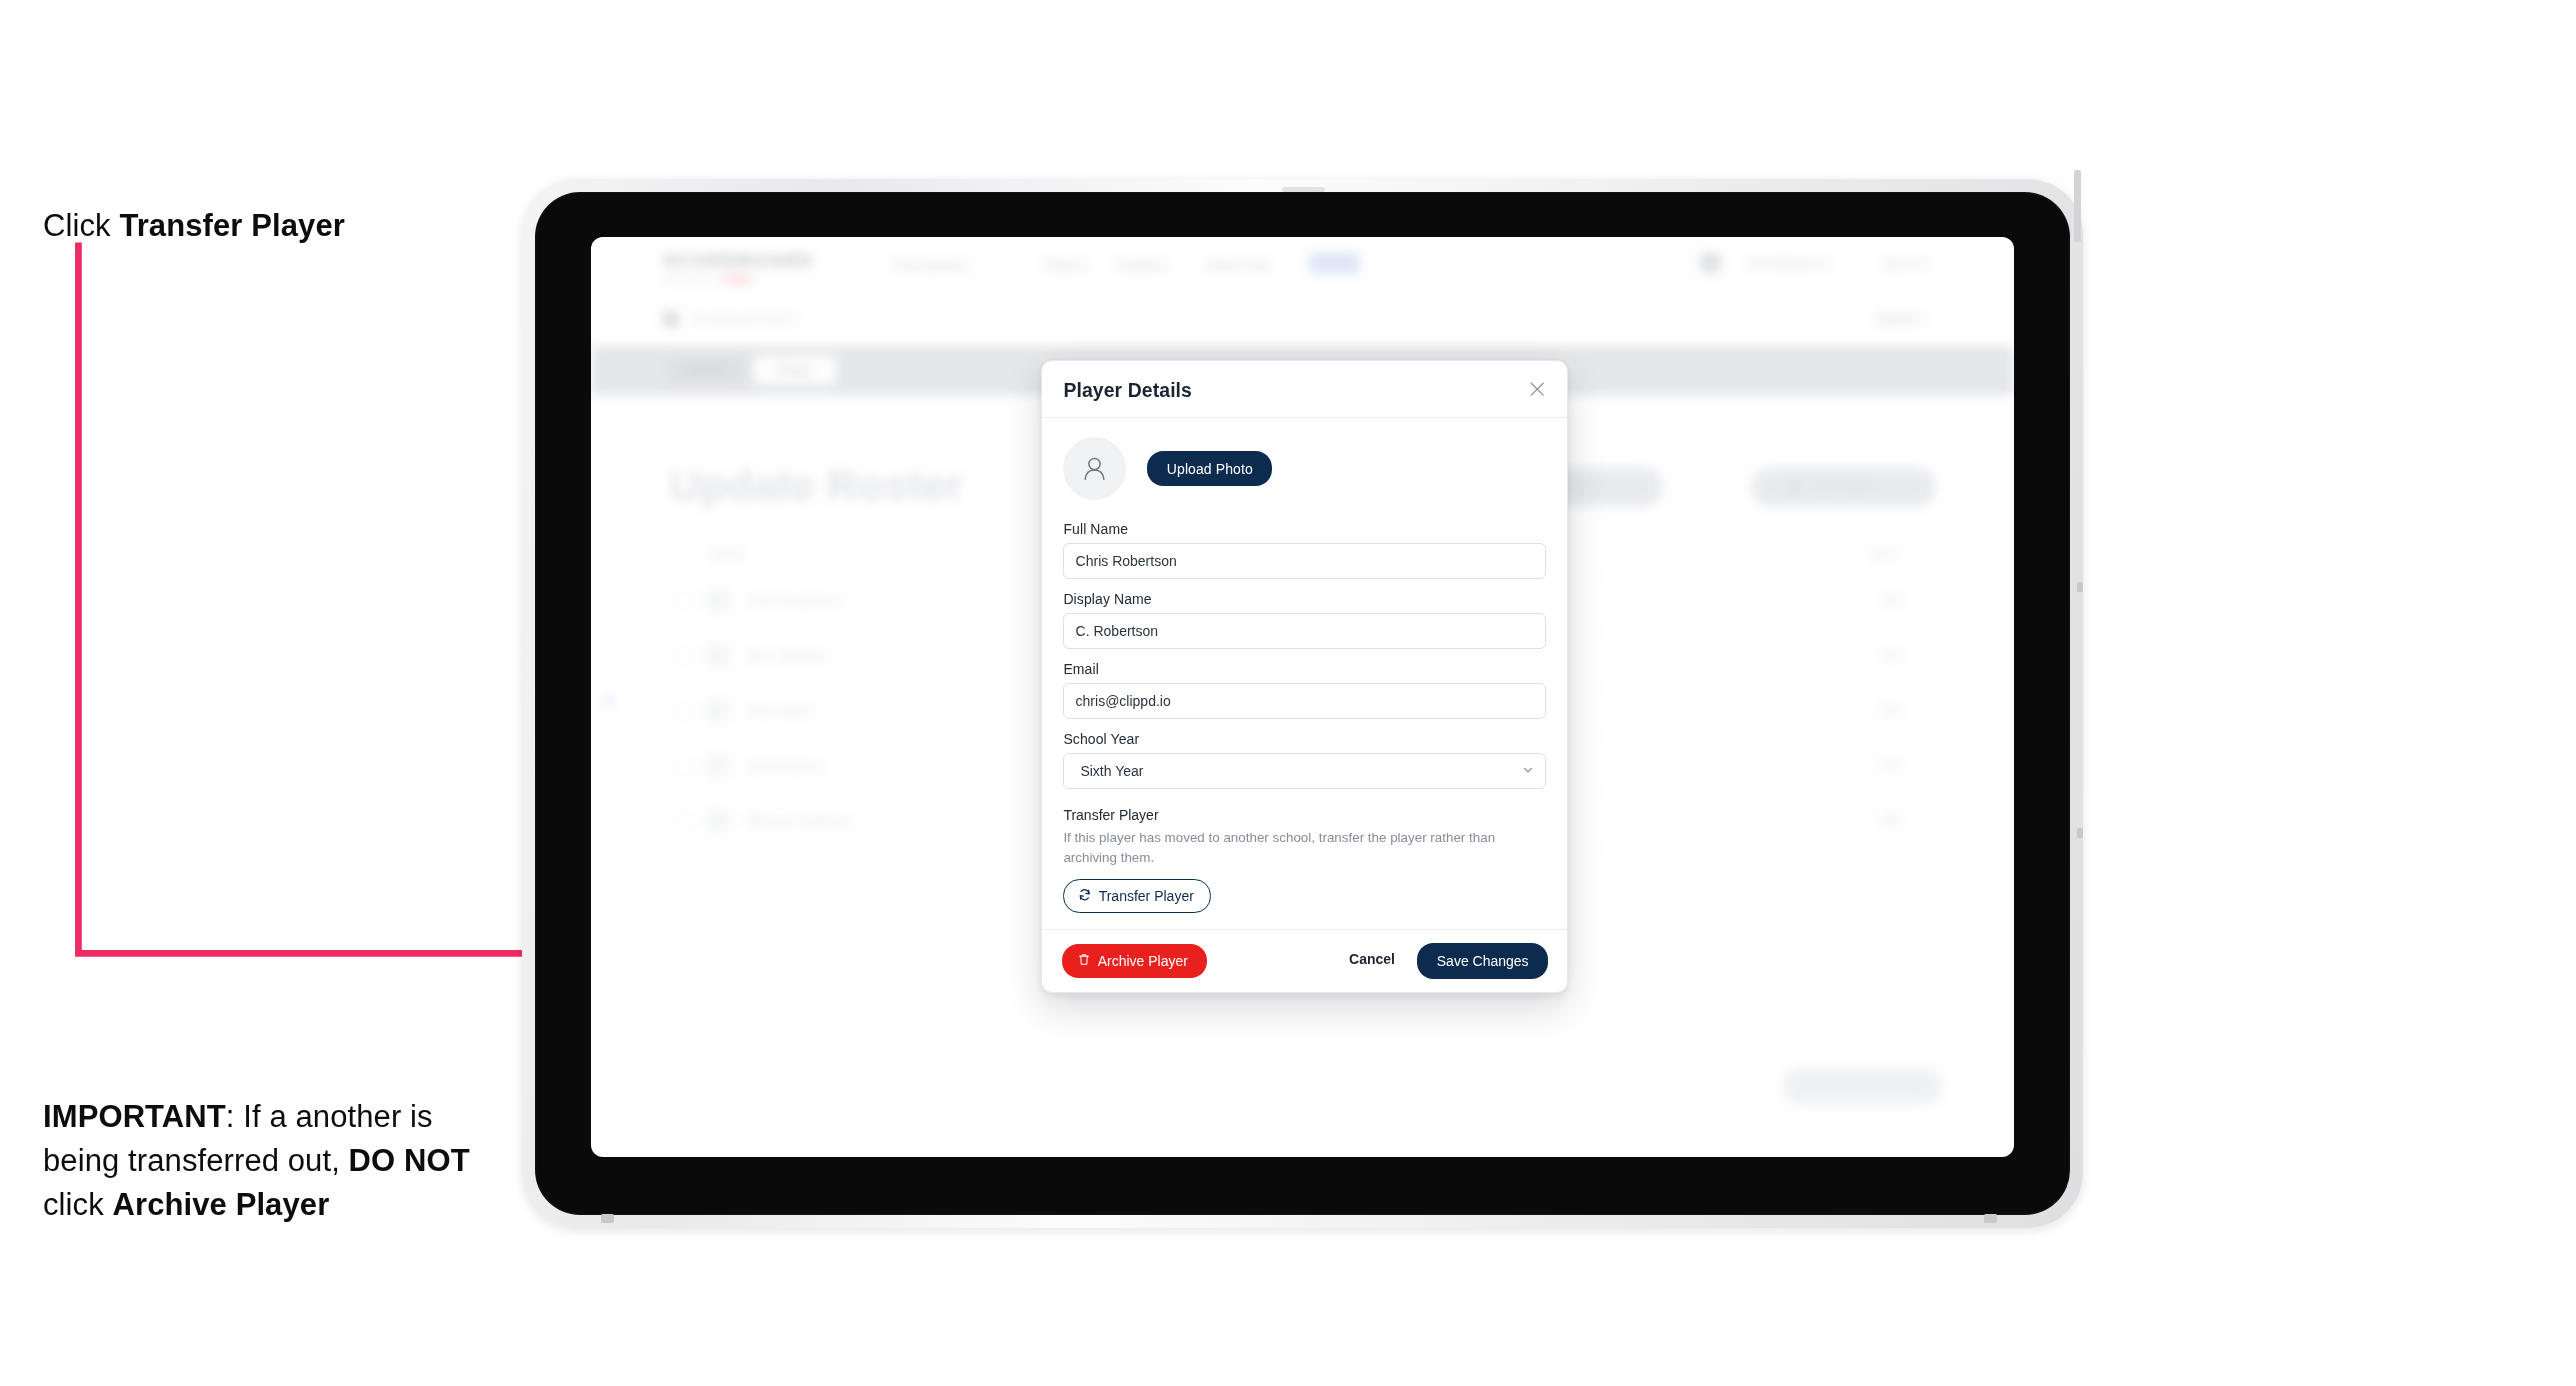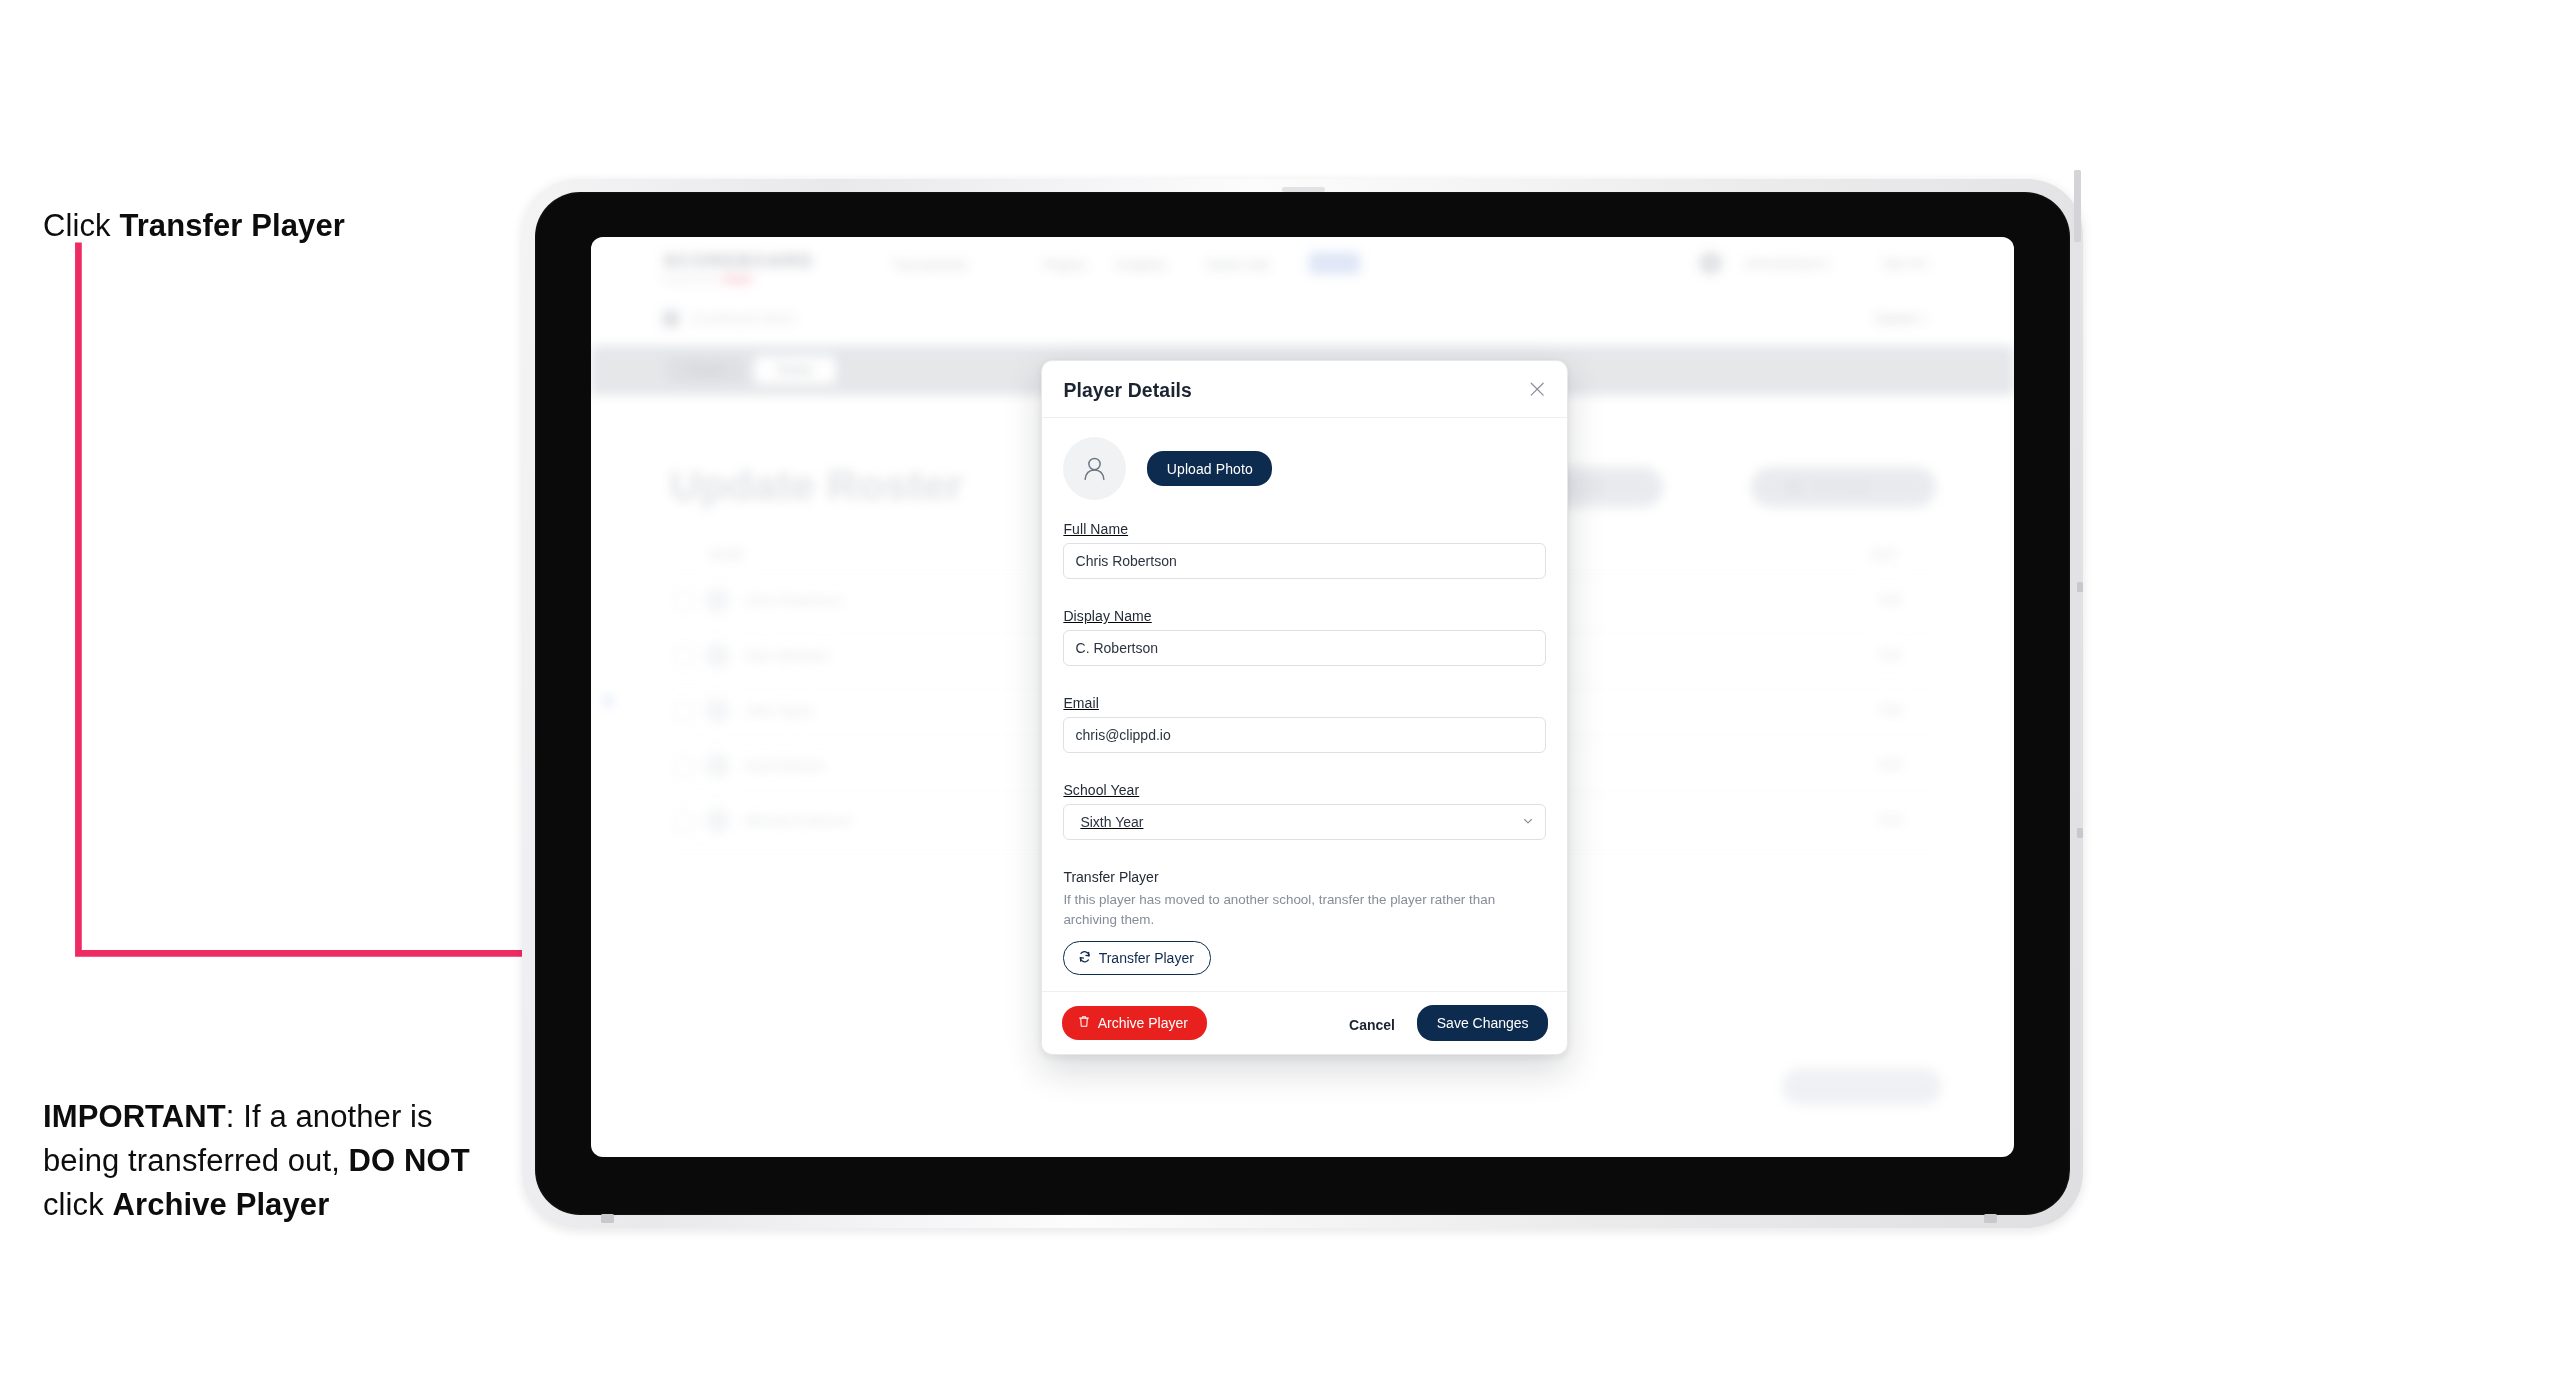"Full Name" .field { margin-bottom: 29px -> 12px; text-decoration: underline -> none }
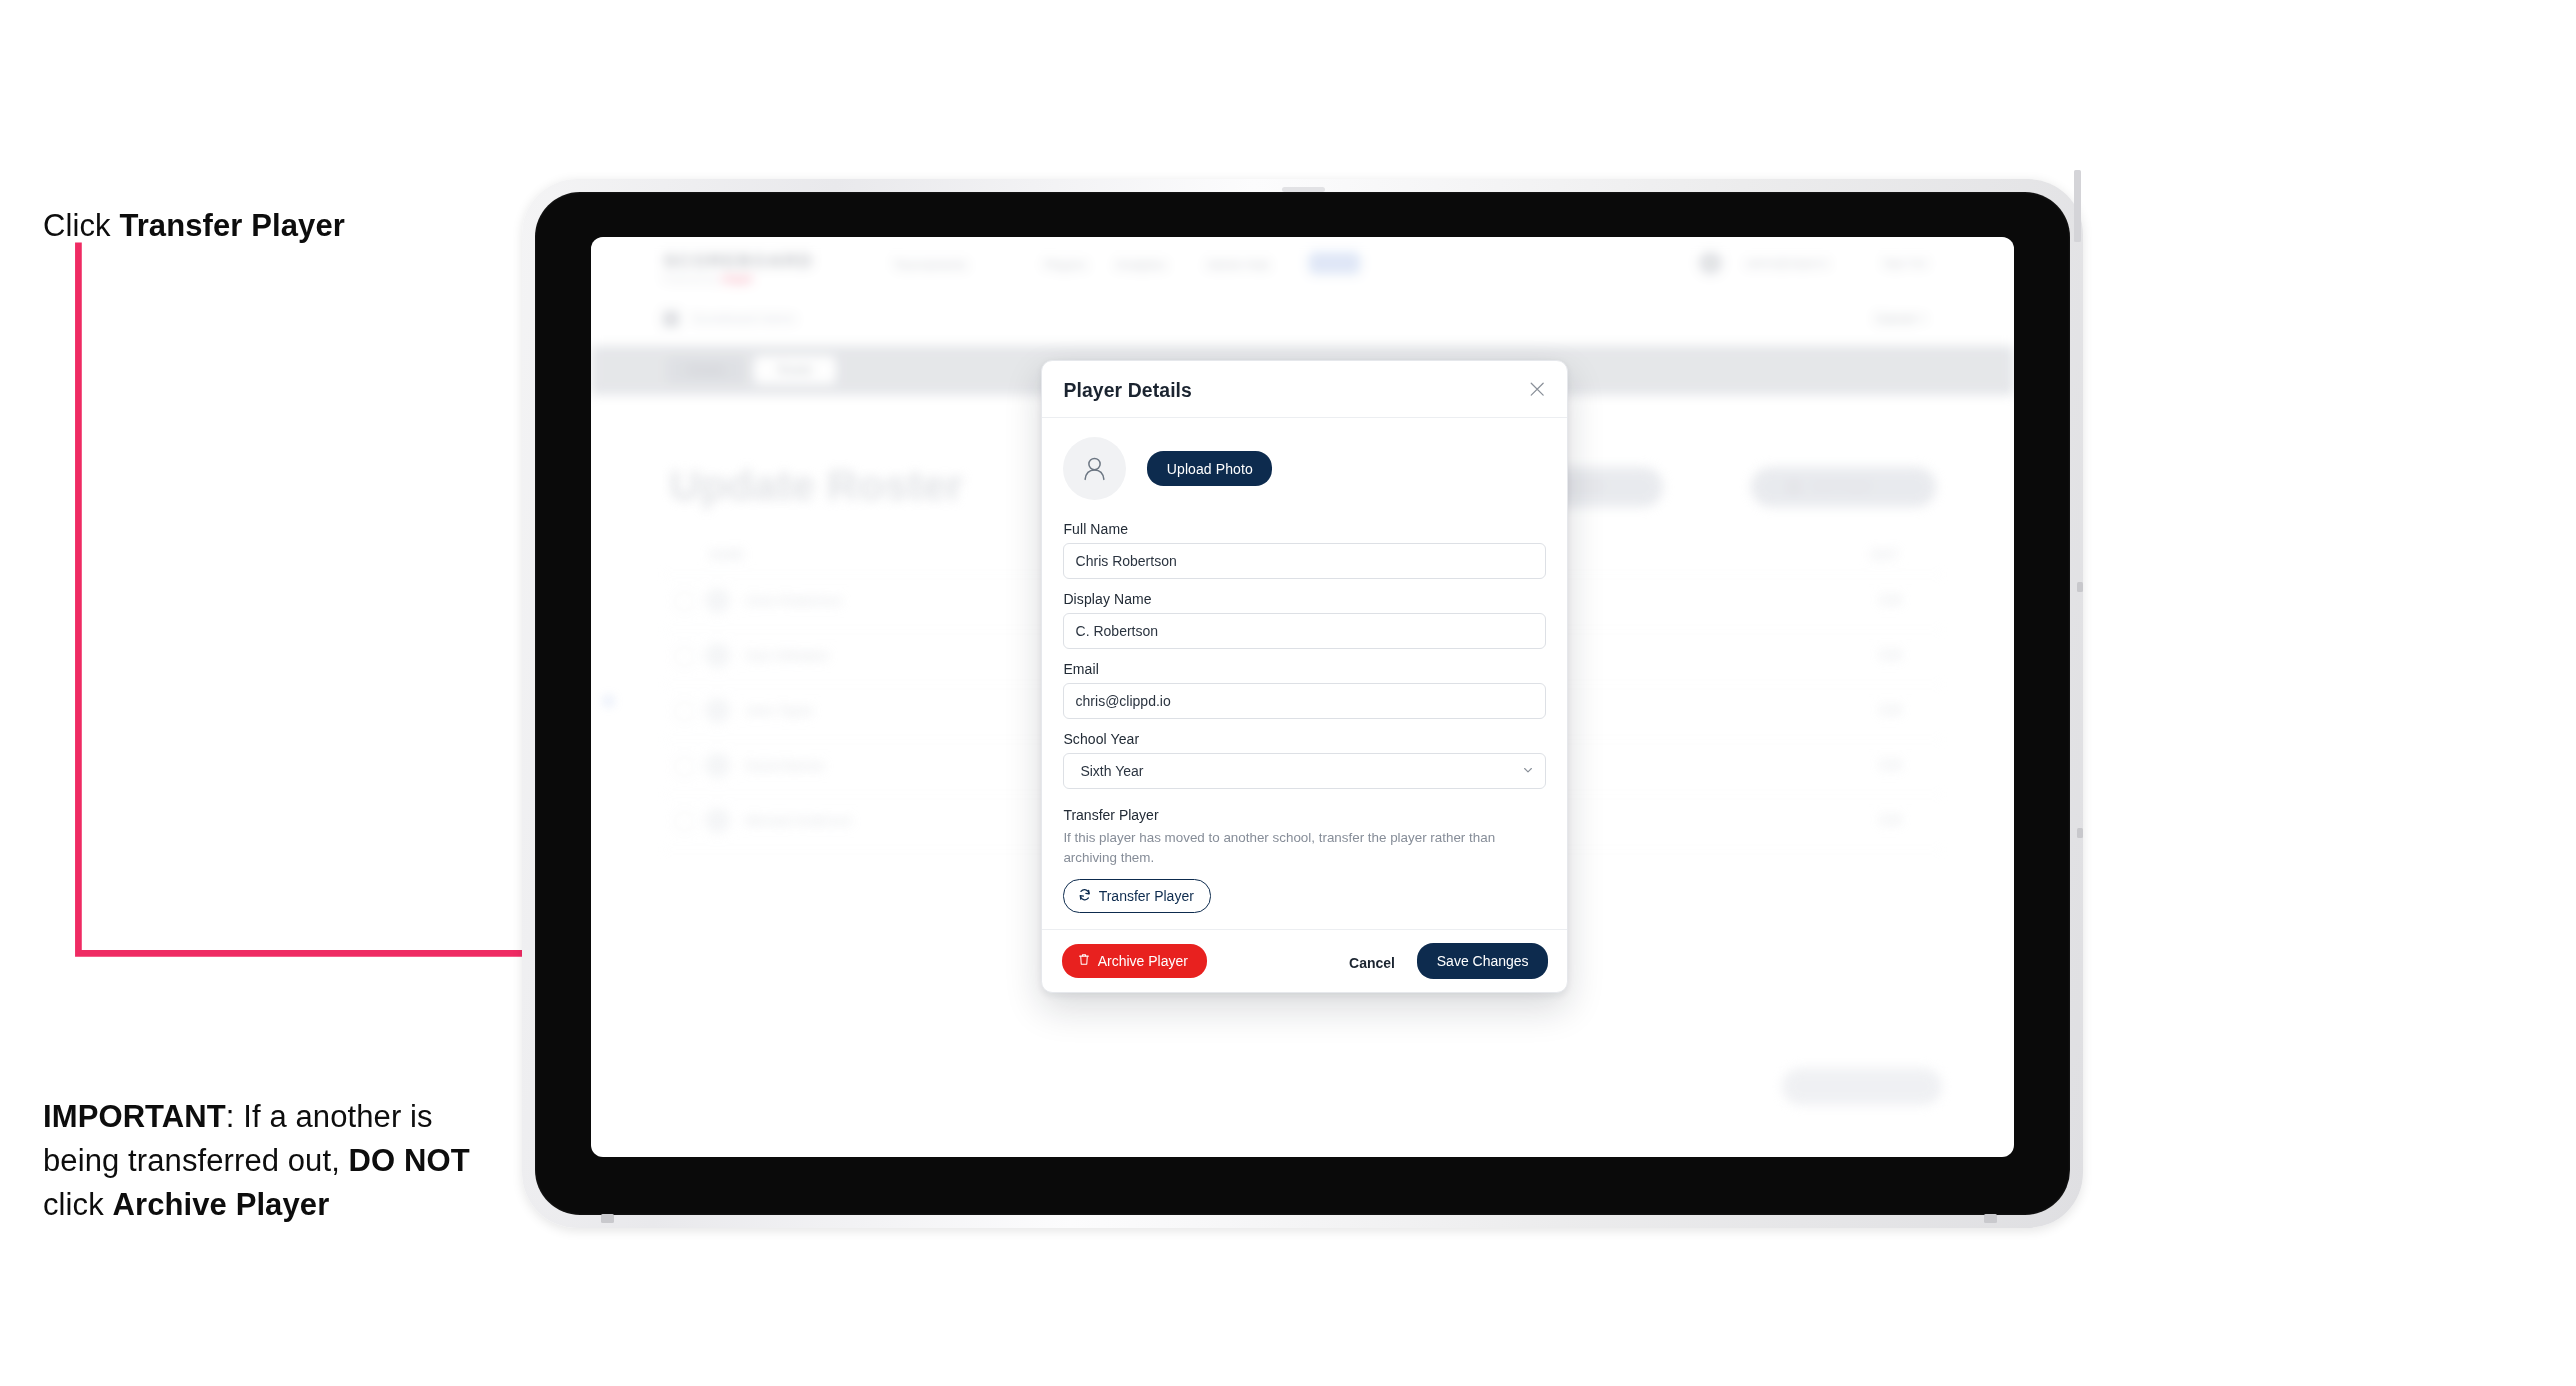"Cancel" #foot-right { align-items: flex-end -> flex-start }
